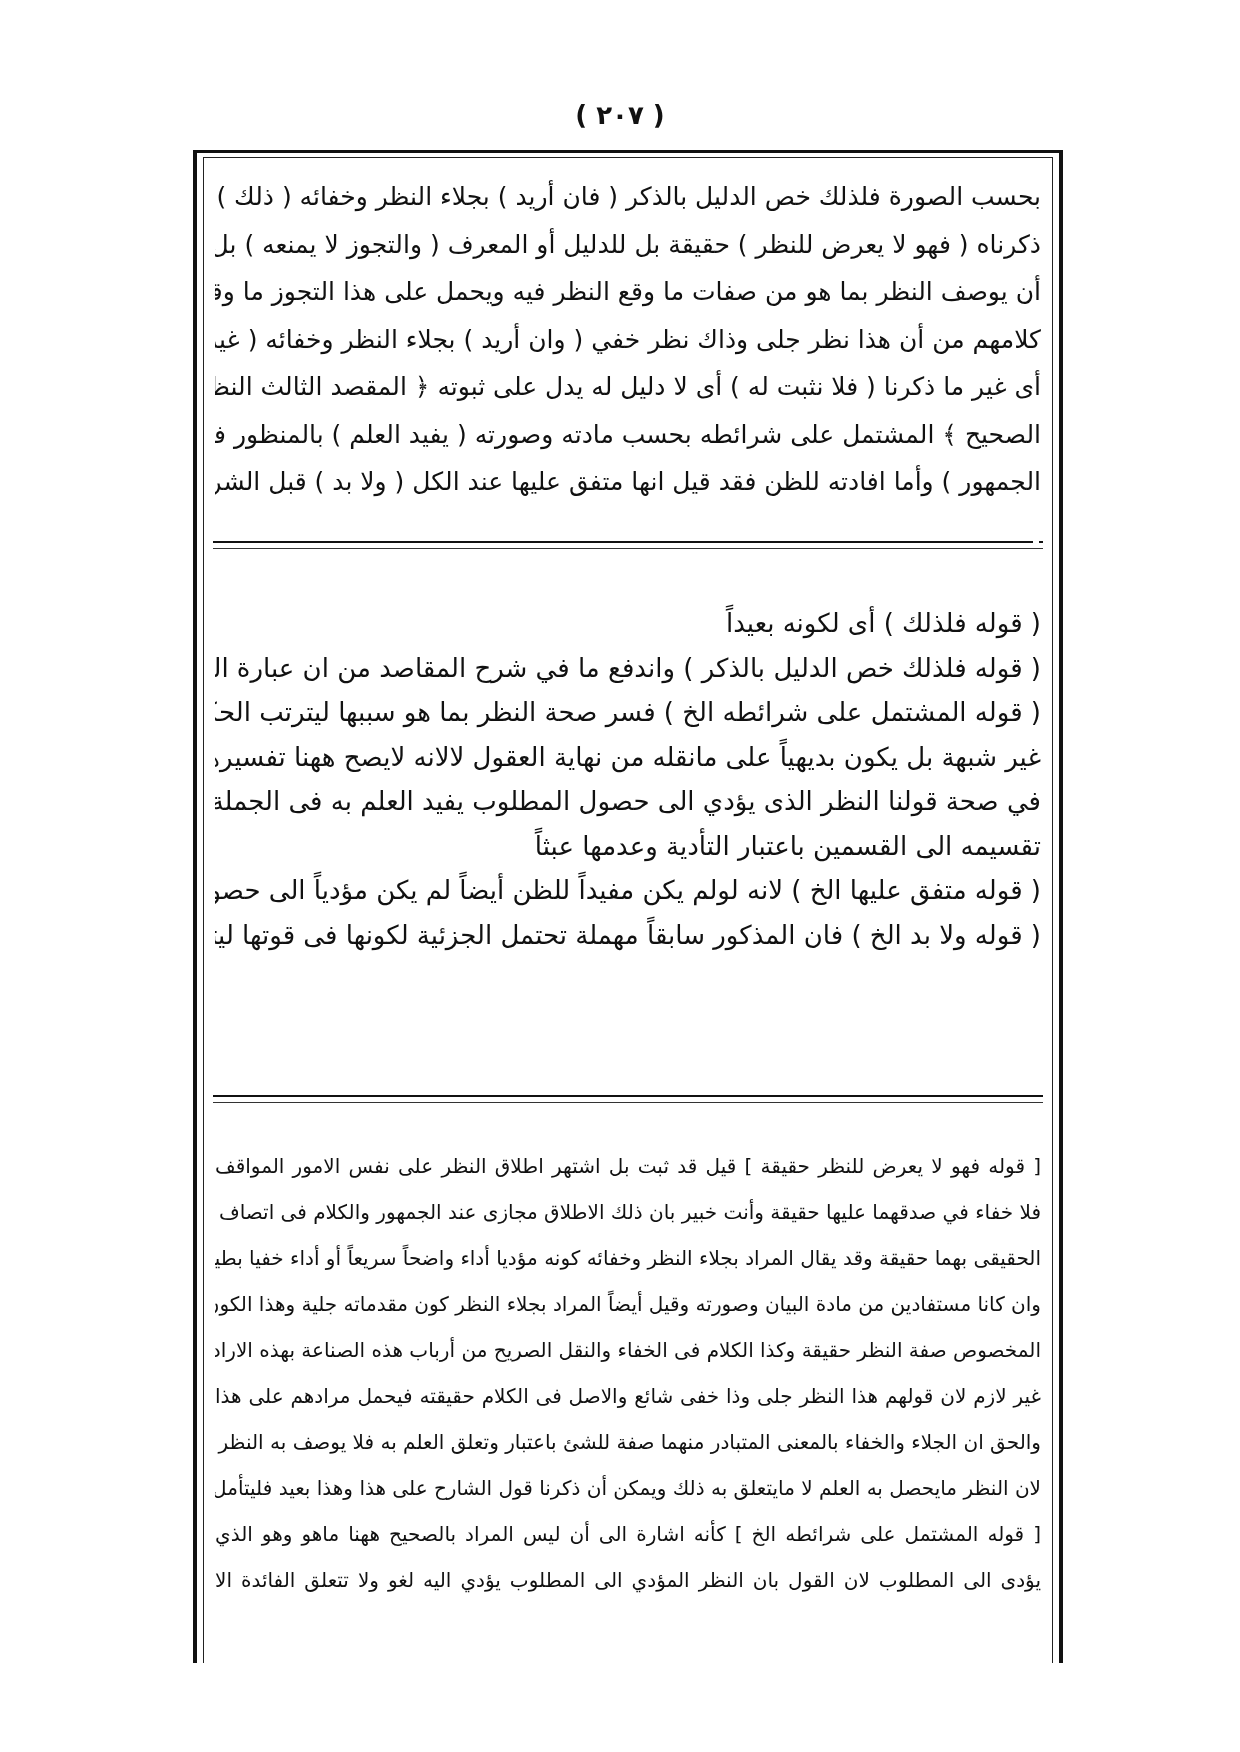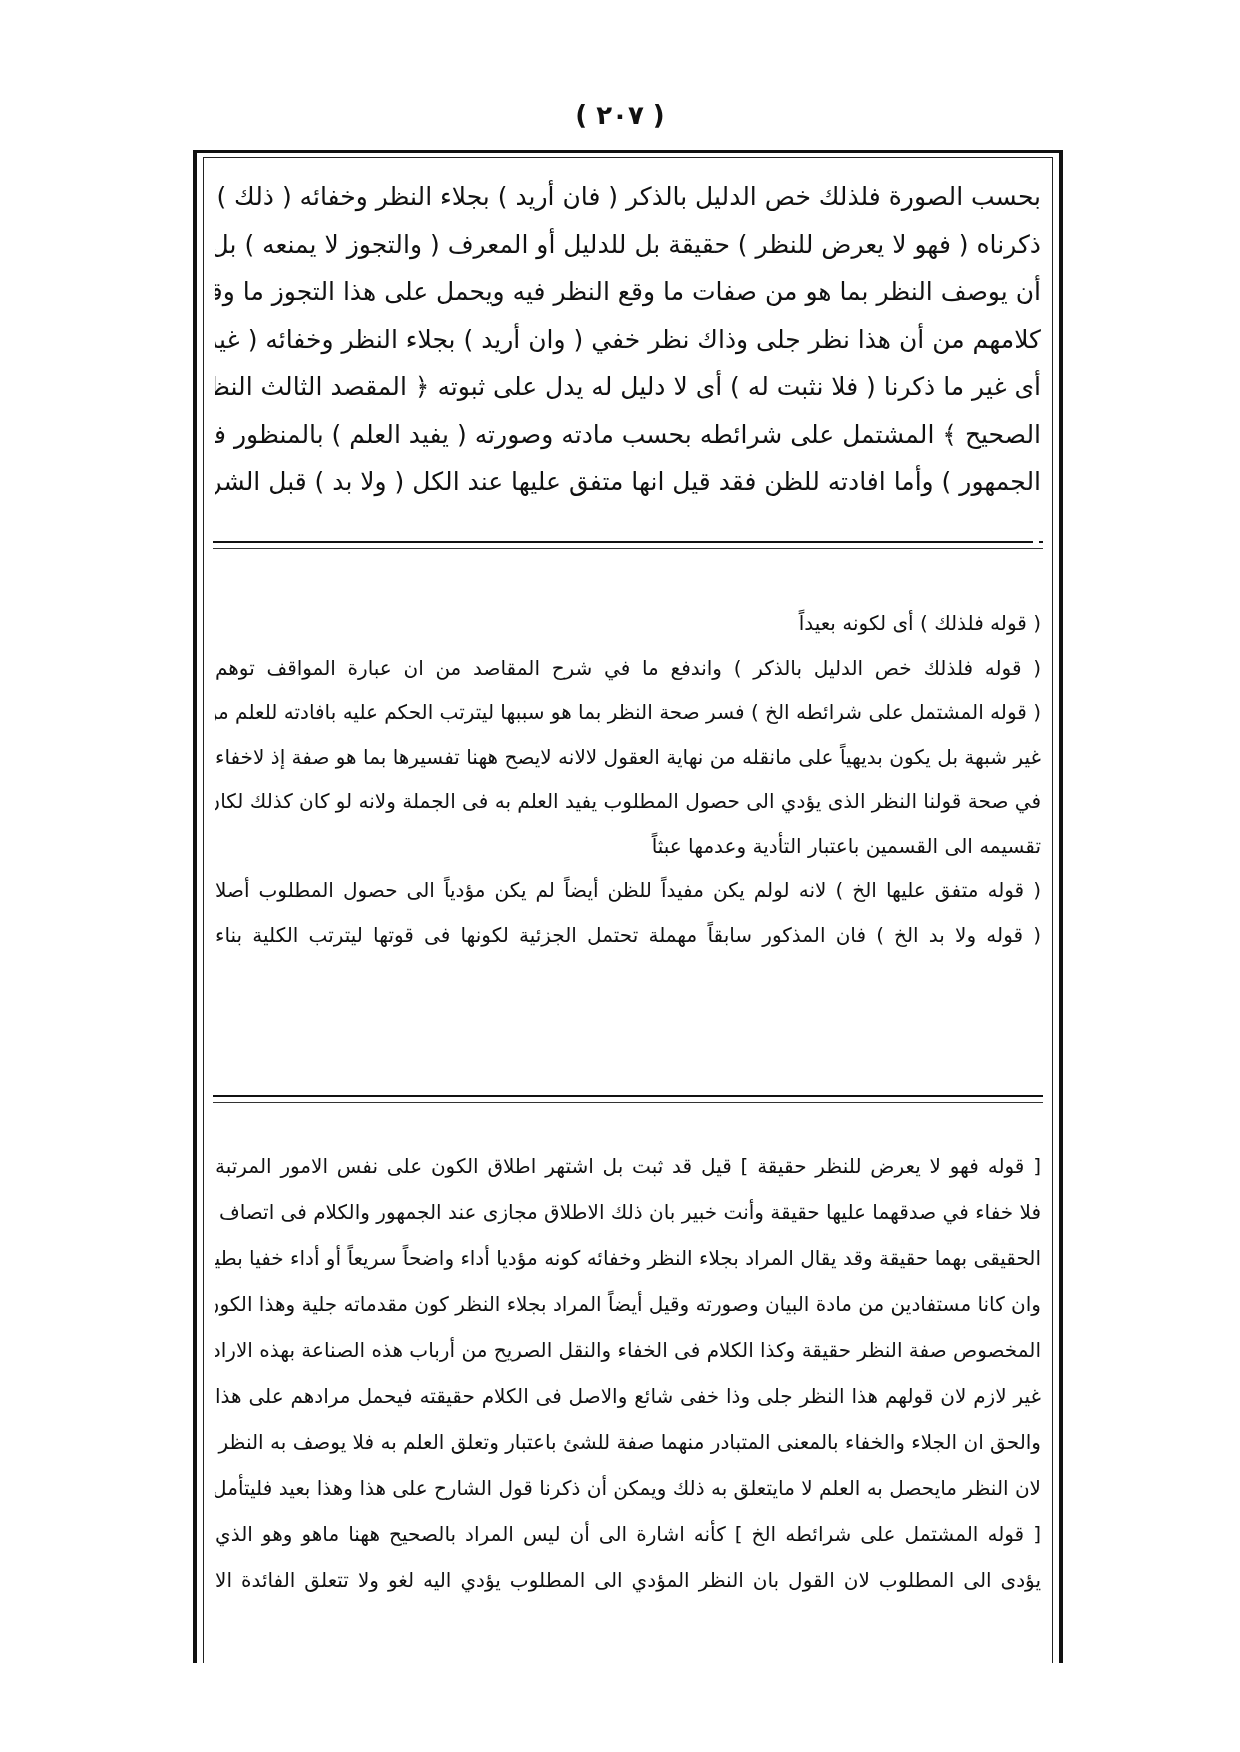"( قوله فلذلك ) أى" .commentary-1 { font-size: 20px -> 26px }
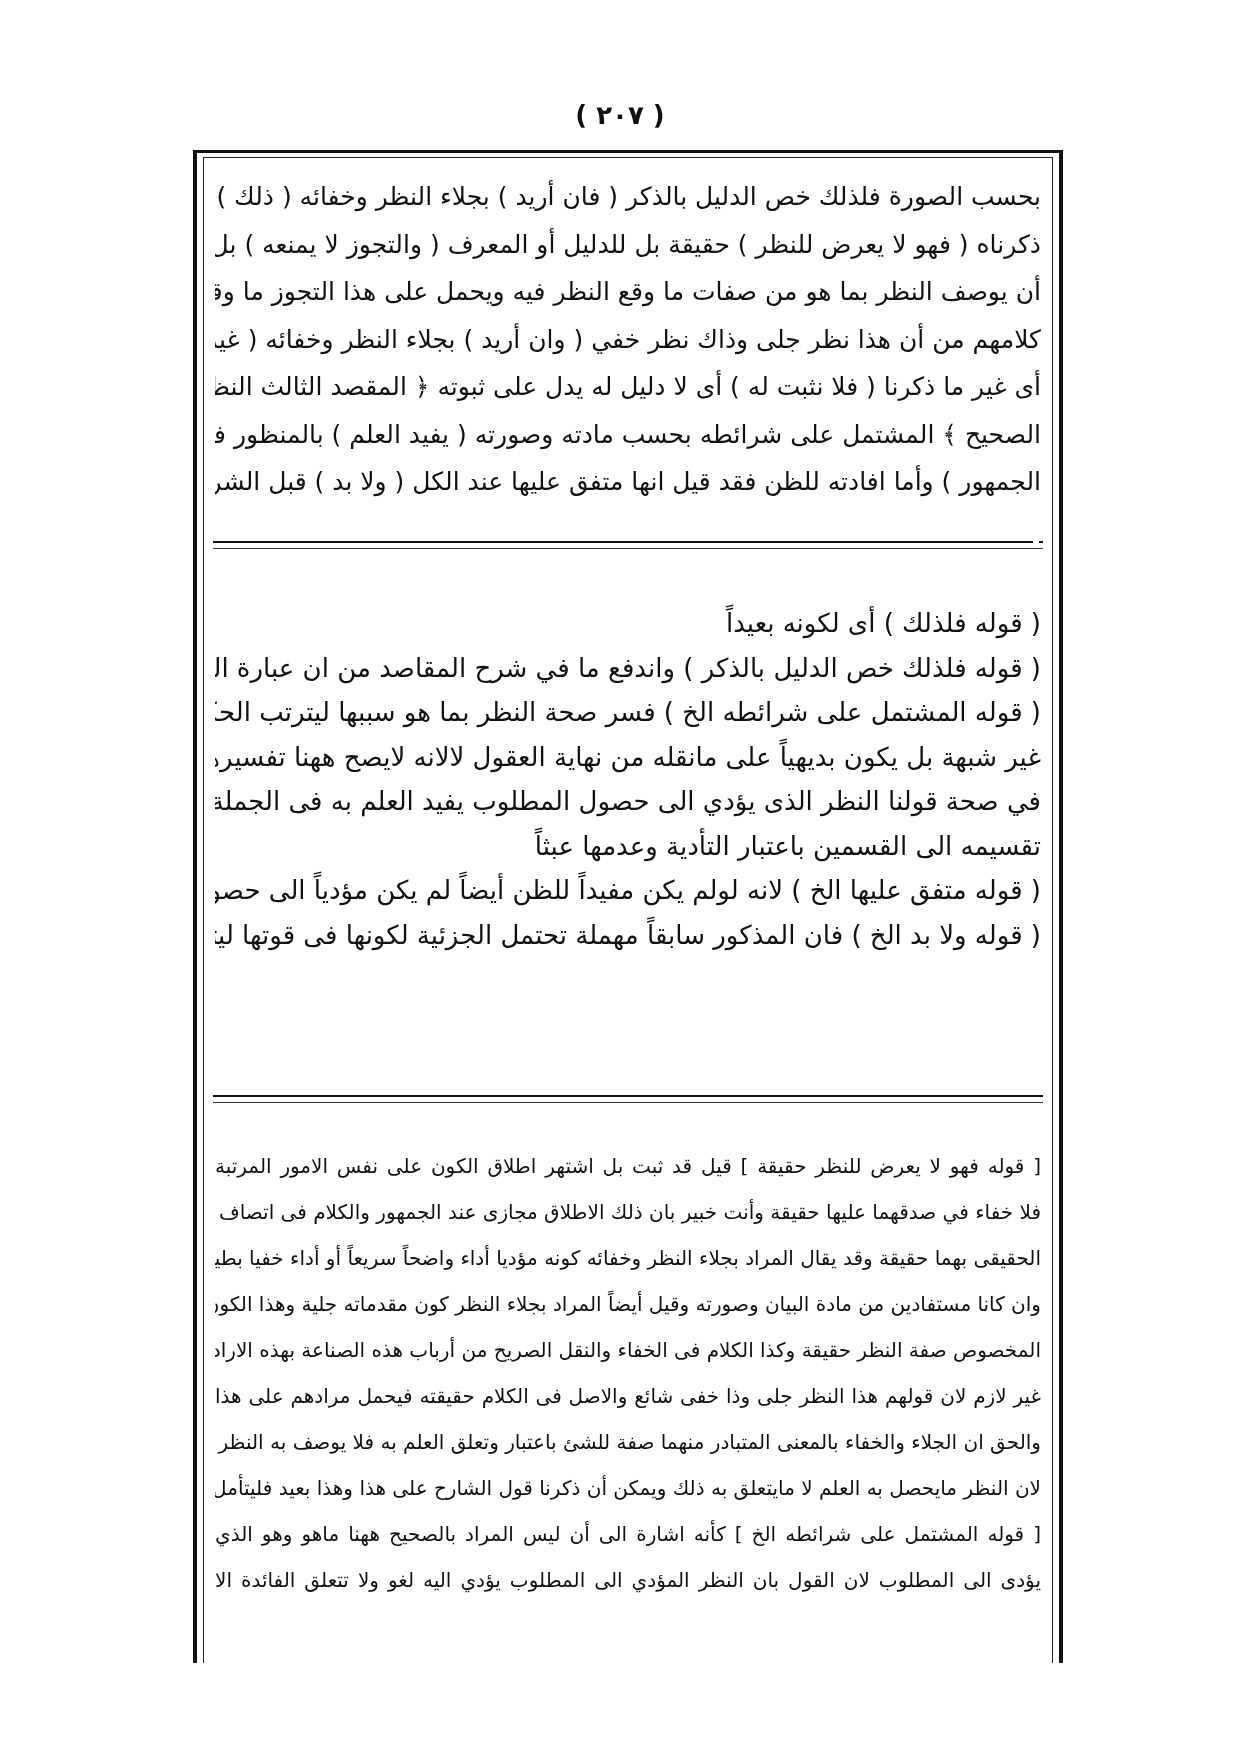"[ قوله فهو لا يعرض" span.line { text: الكون على نفس الامور المرتبة -> النظر على نفس الامور المواقف }
